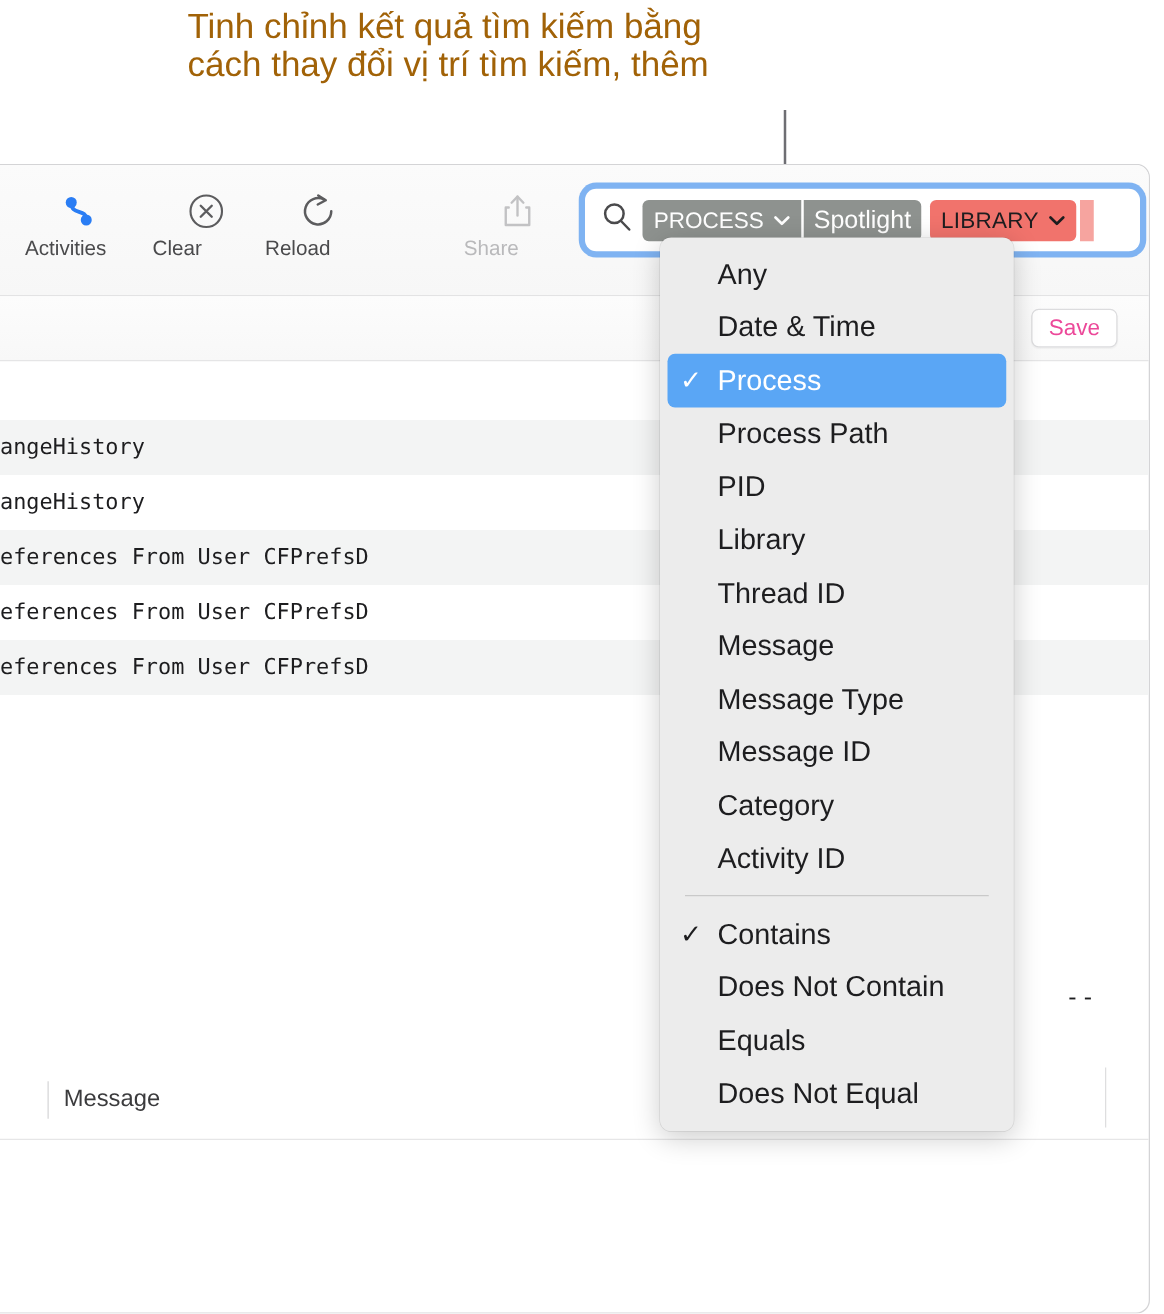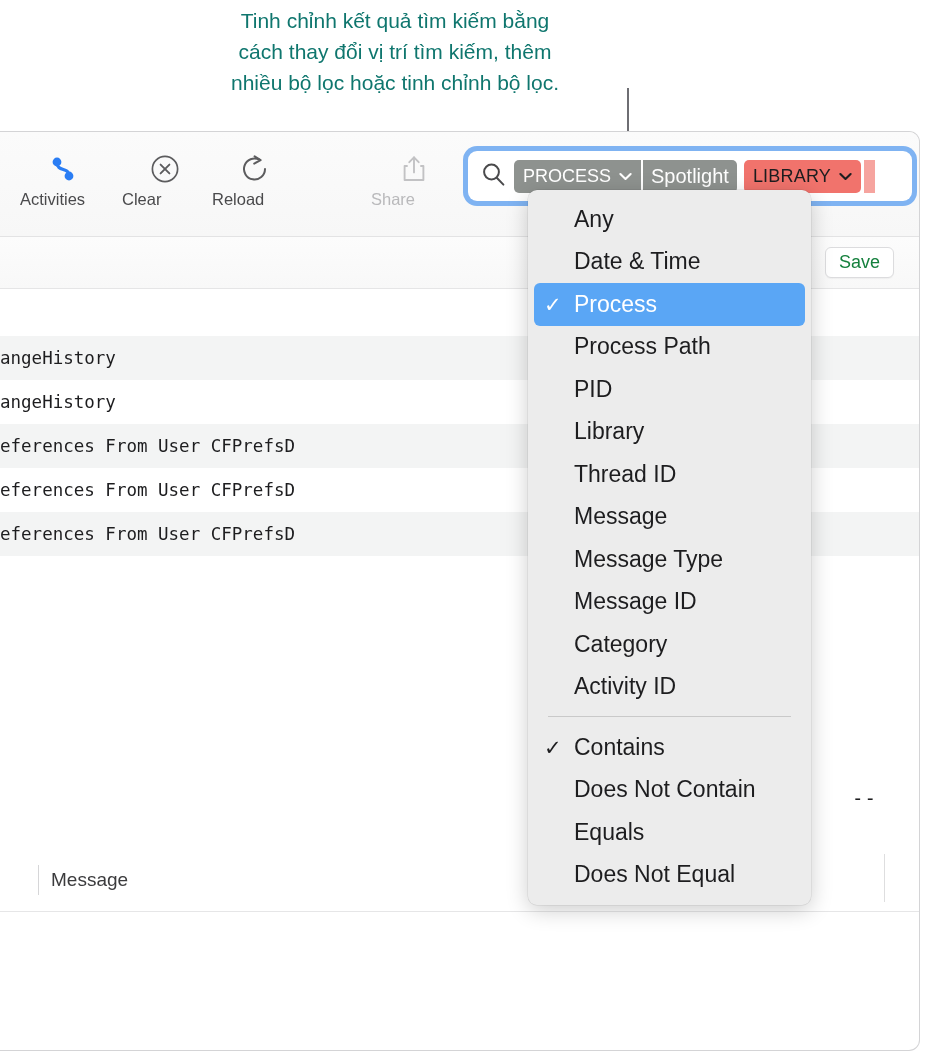"Tinh chỉnh kết quả tìm" #callout-text { color: #0f766e -> #a16207; font-size: 21px -> 28px; text-align: center -> none }
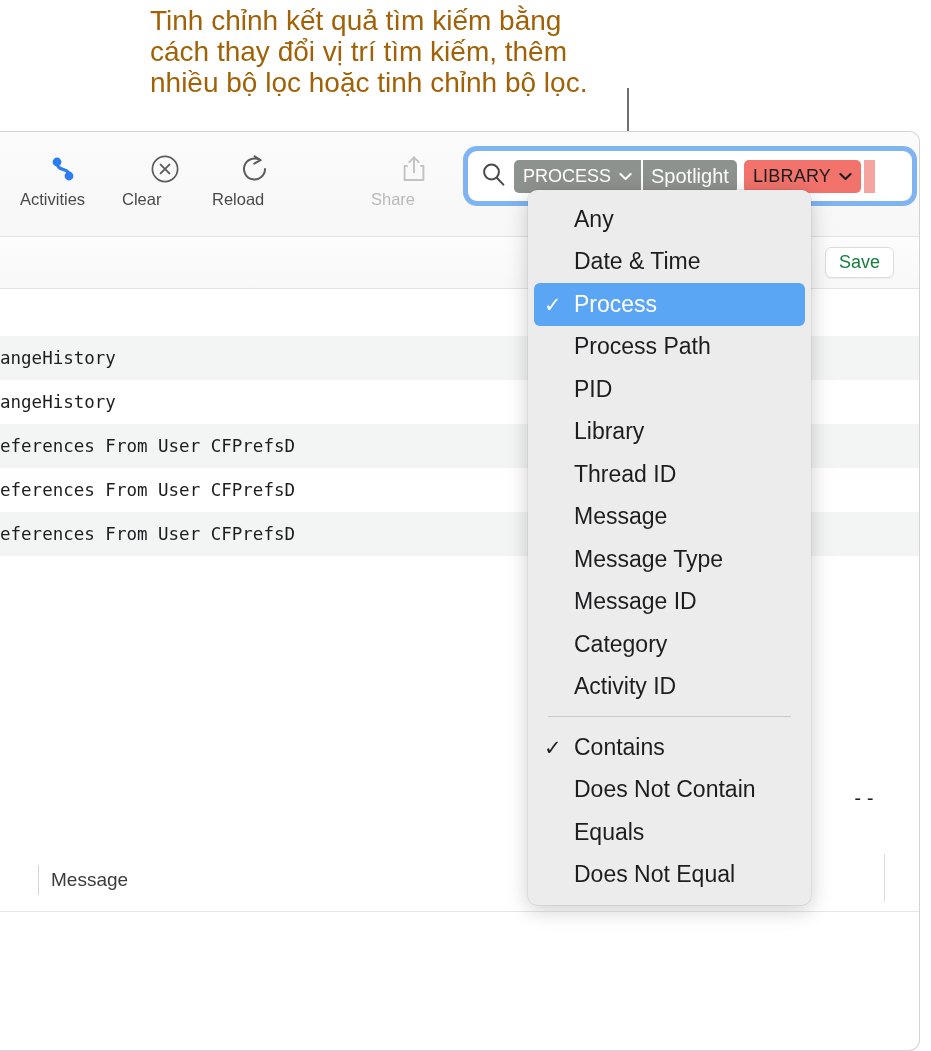"nhiều bộ lọc hoặc tinh" div { html: <div>nhiều bộ lọc hoặc tinh chỉnh bộ lọc.</div> -> none }
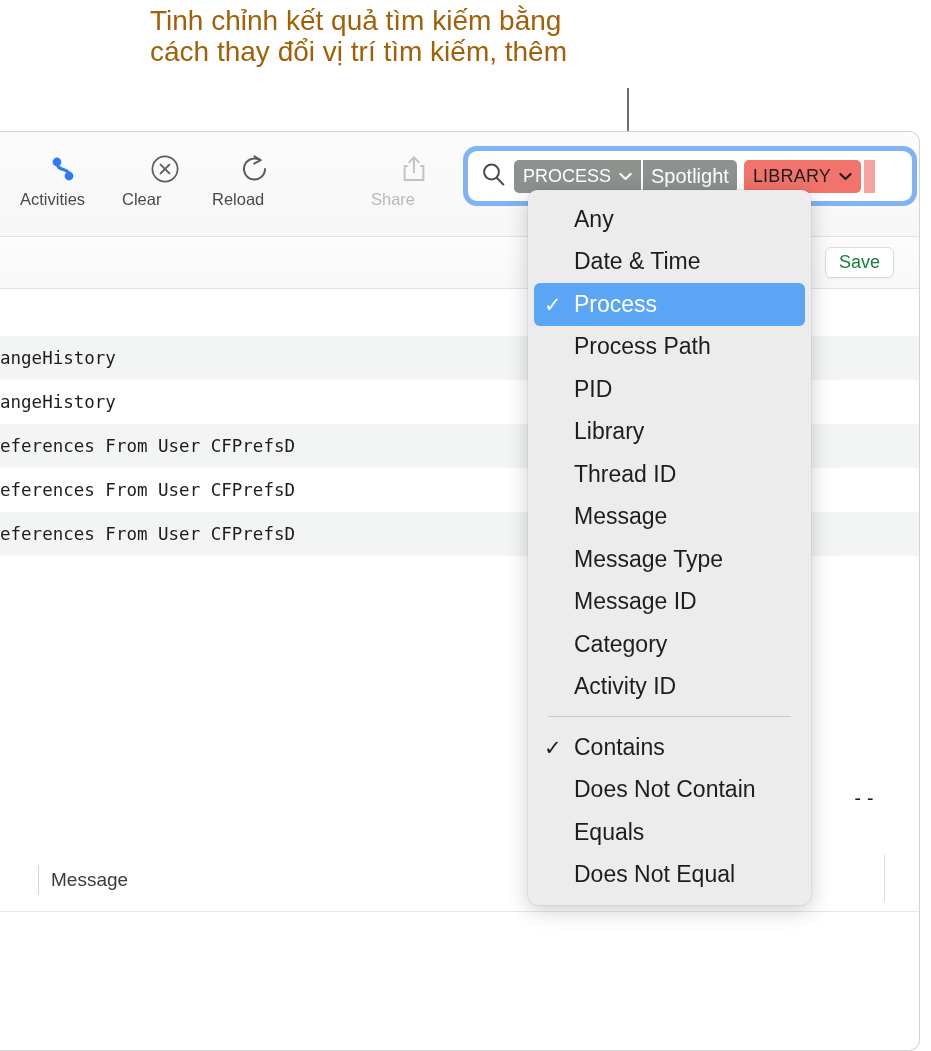"Save" #save-button { color: #15803d -> #ec4899 }
